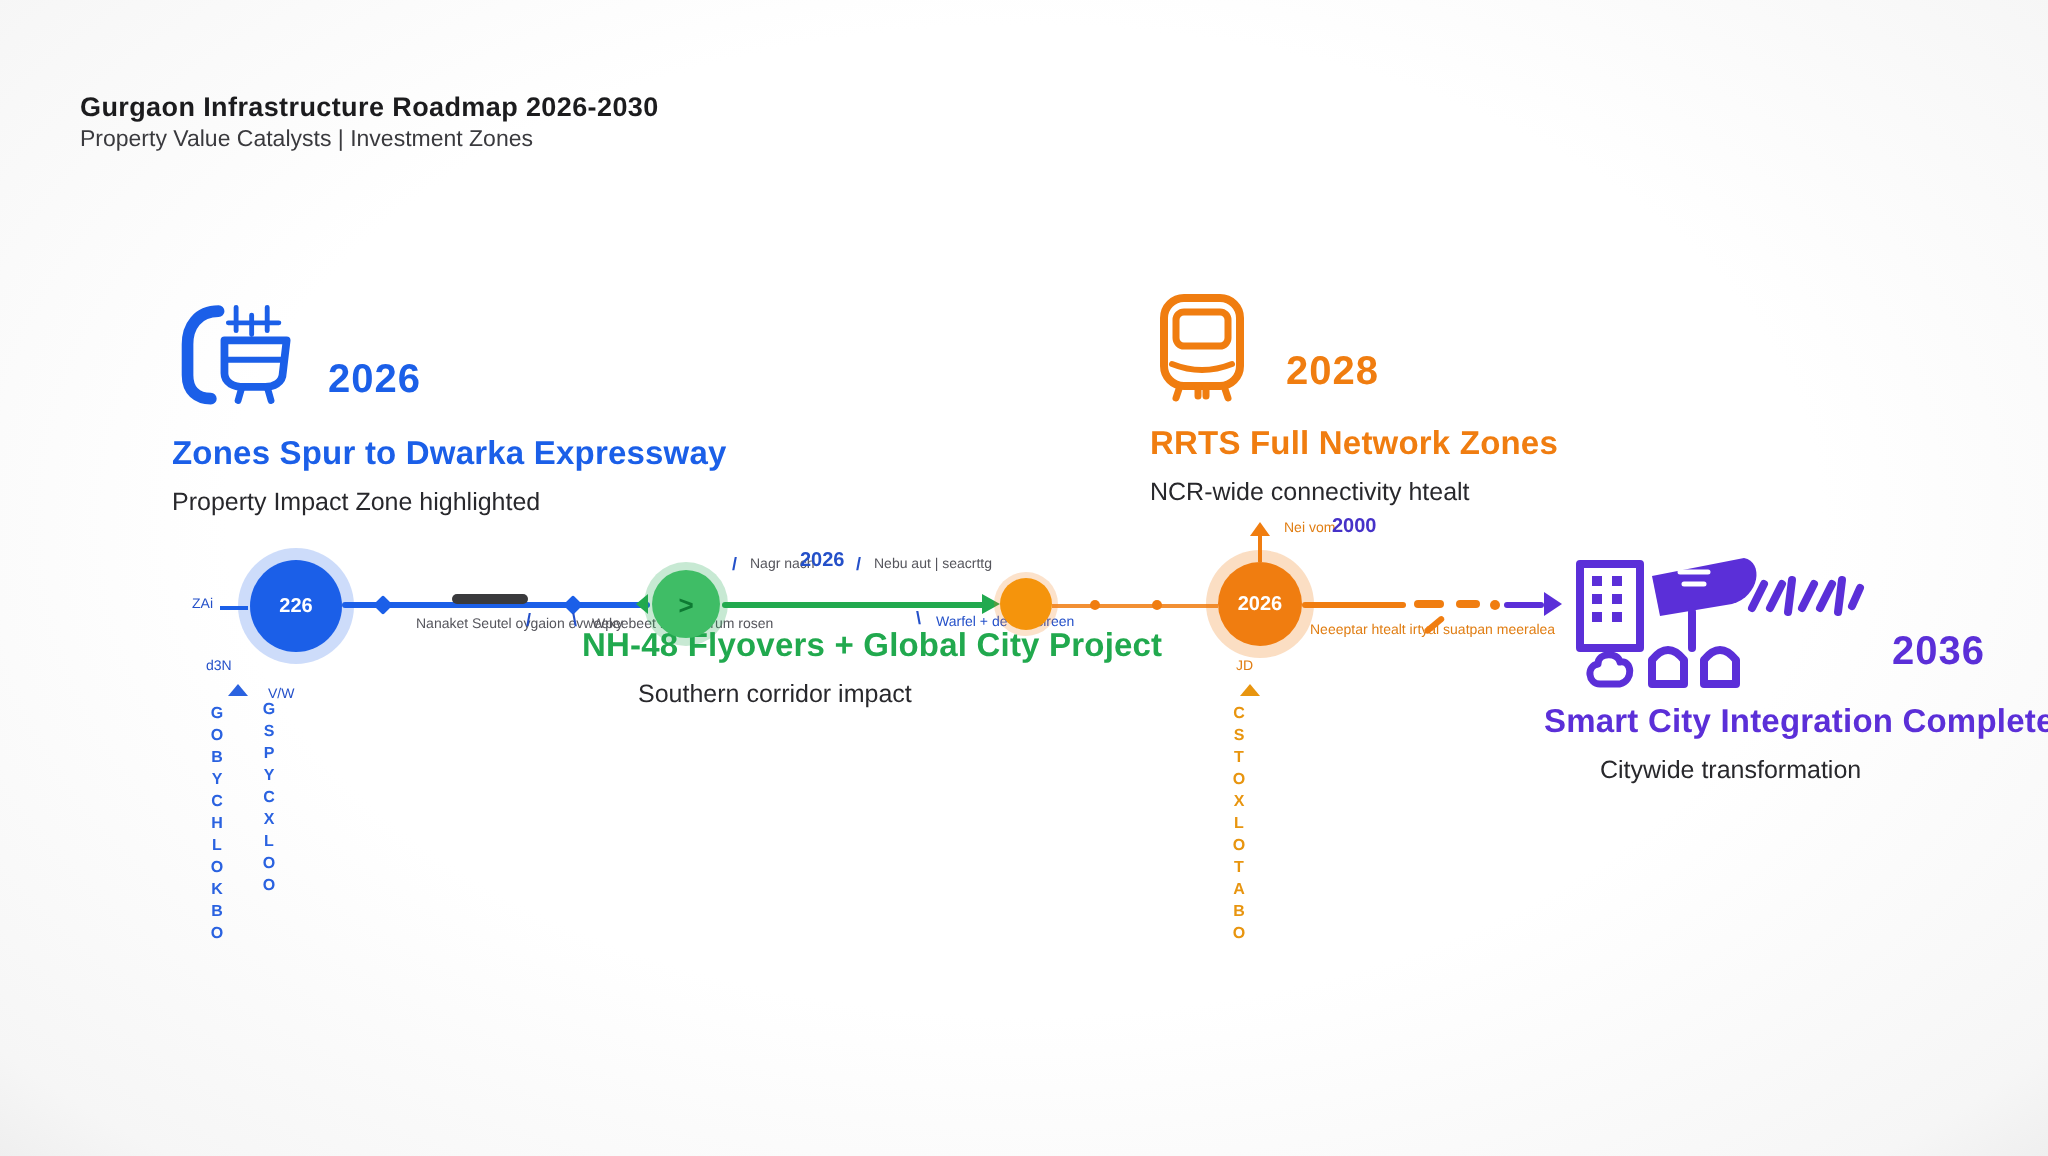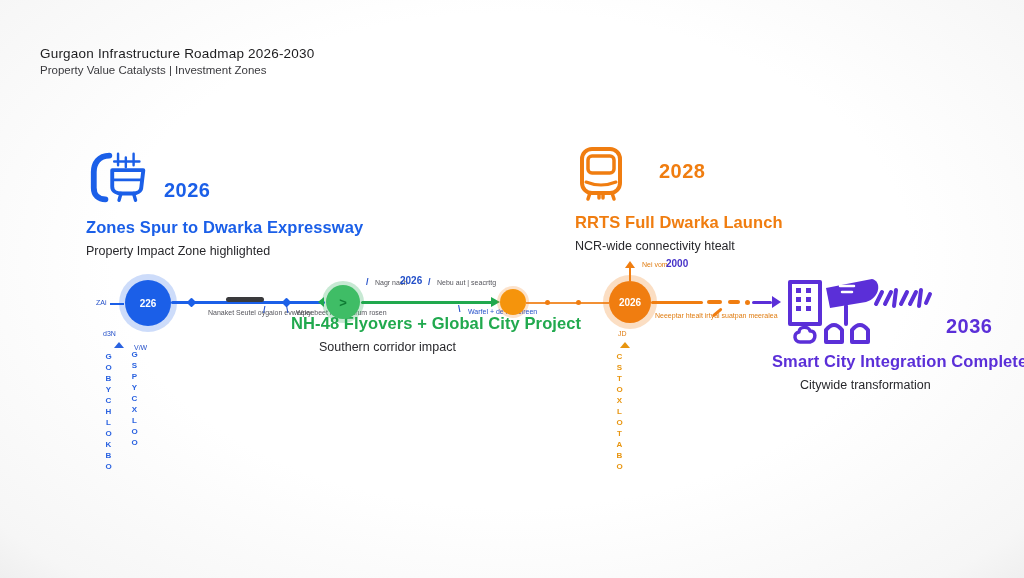"Gurgaon Infrastructure Roadmap 2026-2030" .hdr-title { font-weight: normal -> bold }
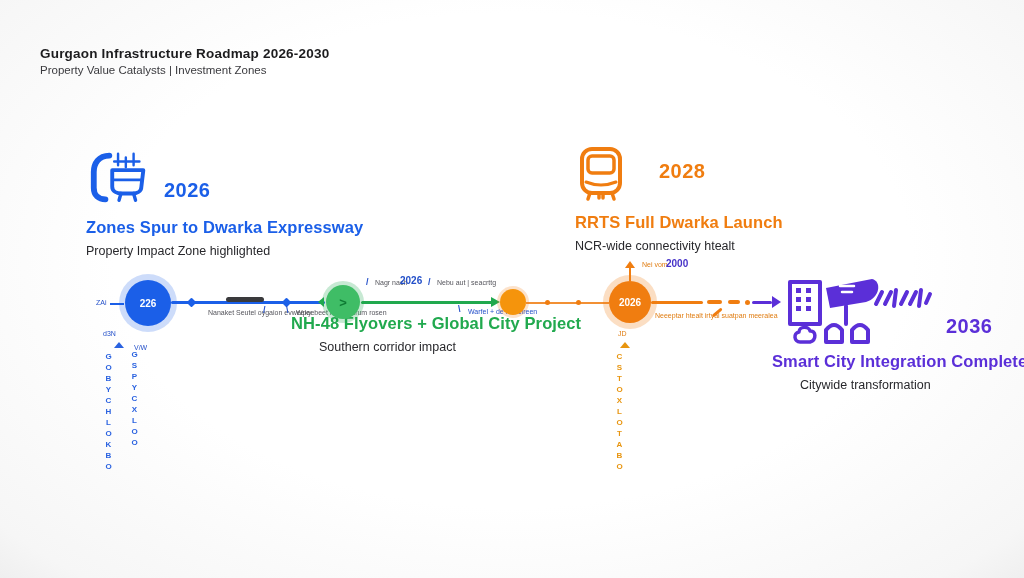"2028" div { align-items: center -> flex-end; gap: 32px -> 16px }
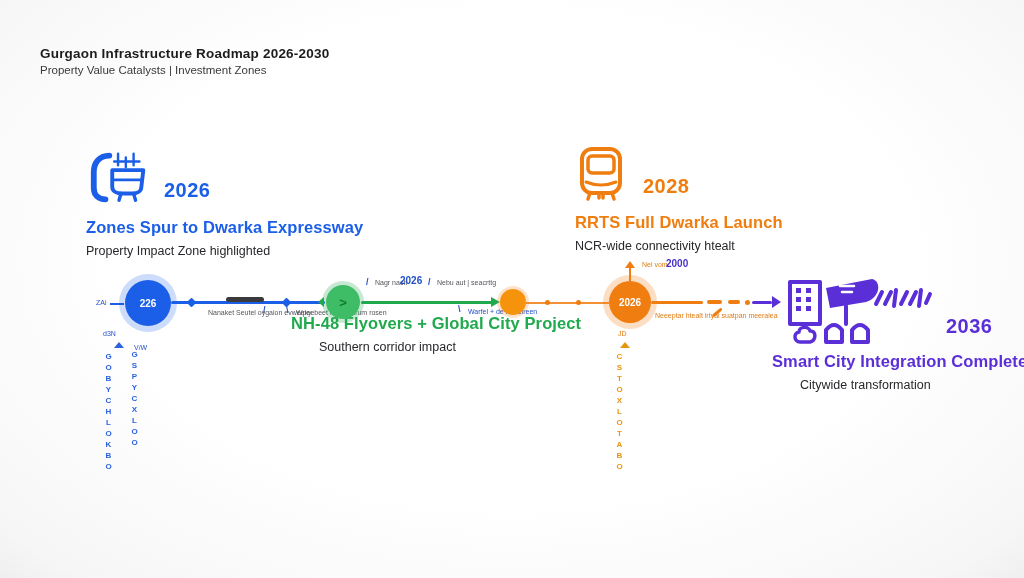"RRTS Full Dwarka Launch" div.mtitle { text: Dwarka Launch -> Network Zones }
